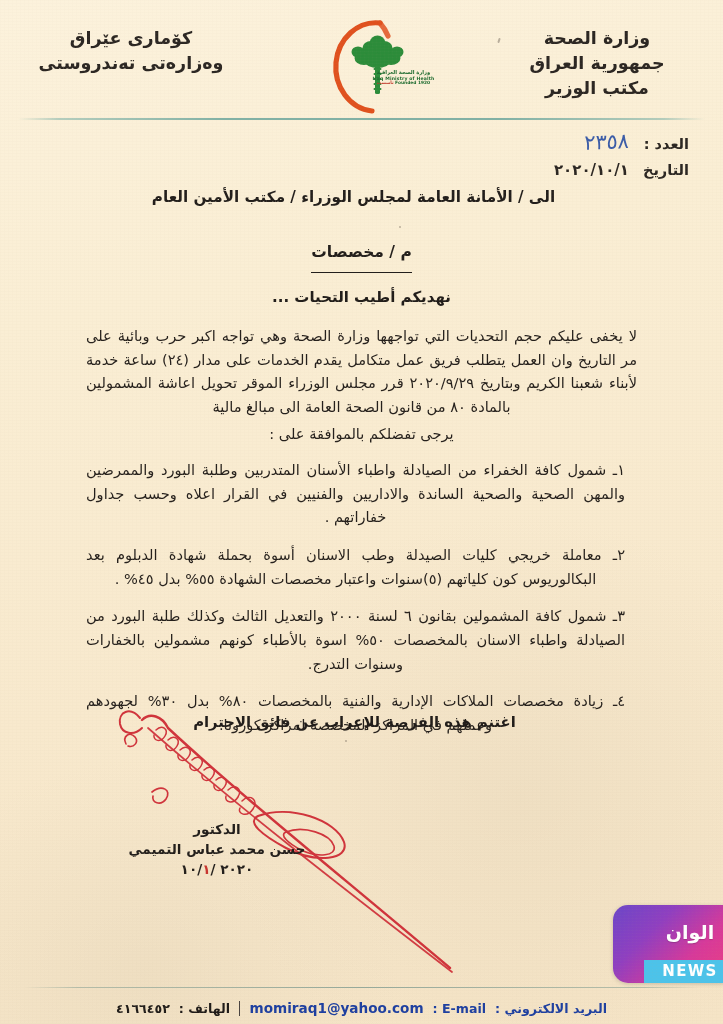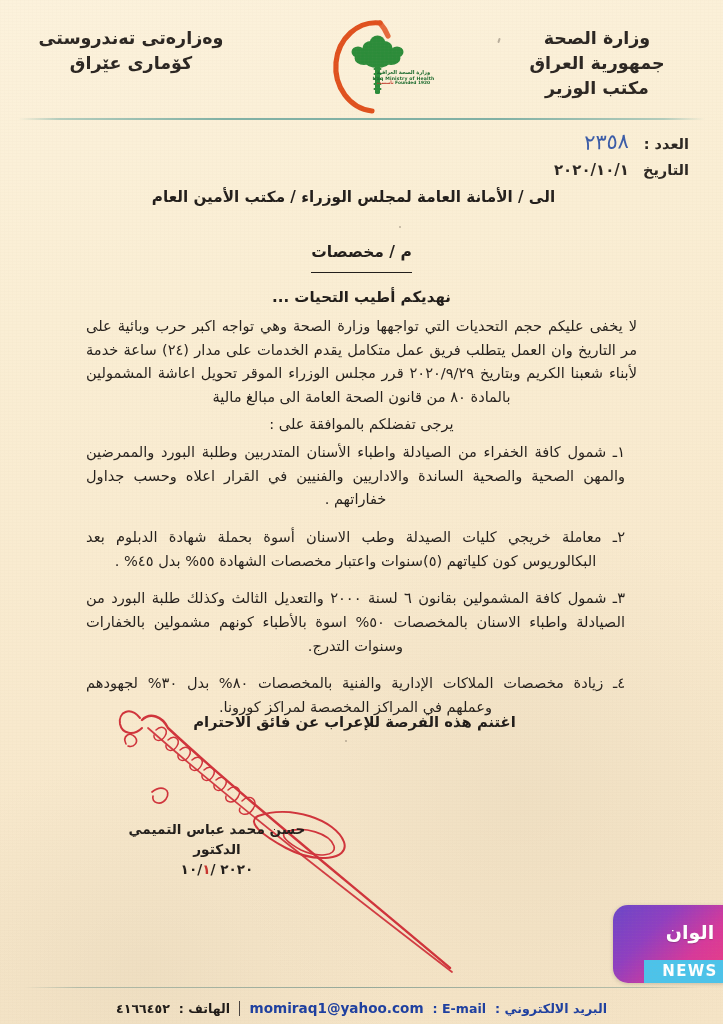"وەزارەتی تەندروستی" div { order: before "كۆماری عێراق" -> after "كۆماری عێراق" }
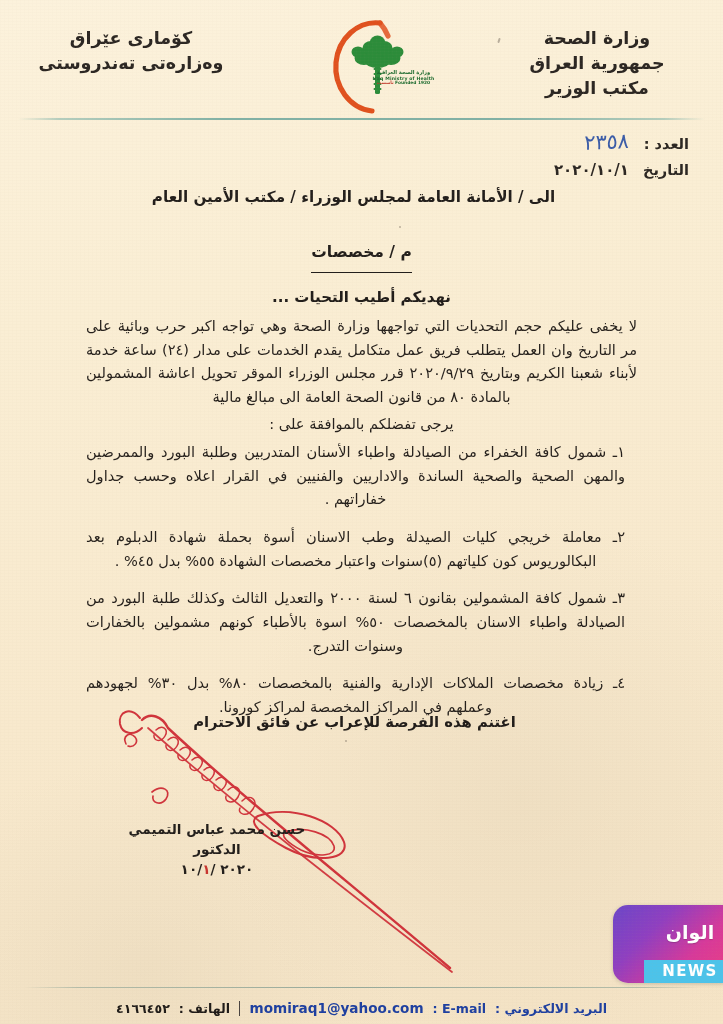"نهديكم أطيب التحيات ..." .greet { margin-bottom: 8px -> 18px }
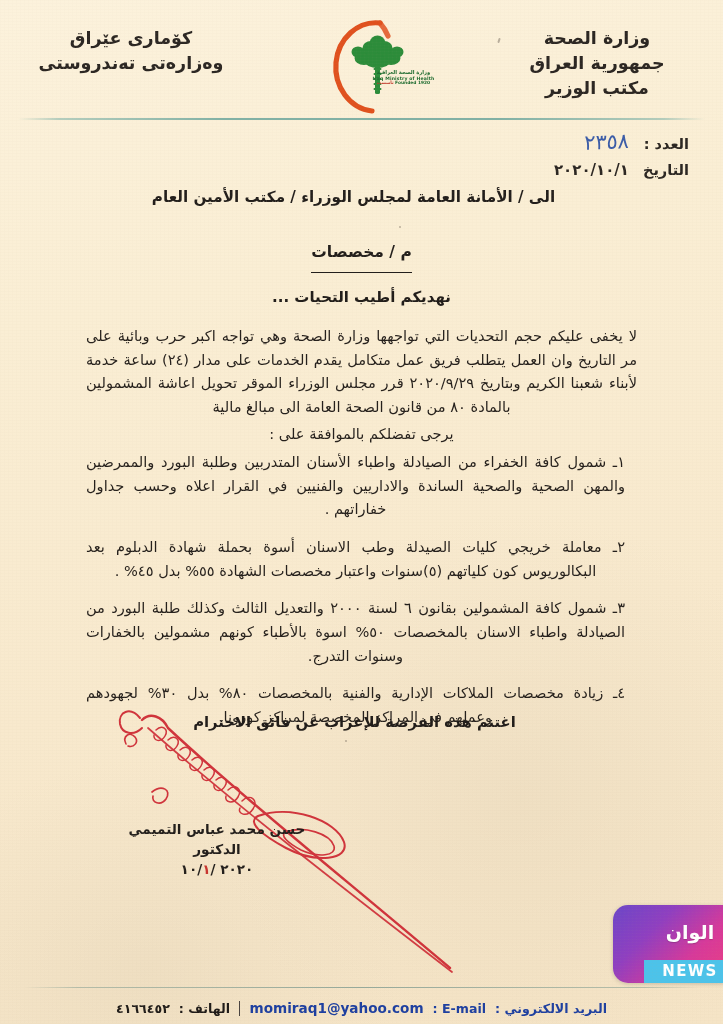"يرجى تفضلكم بالموافقة على :" .para-last { margin-bottom: 5px -> 13px }
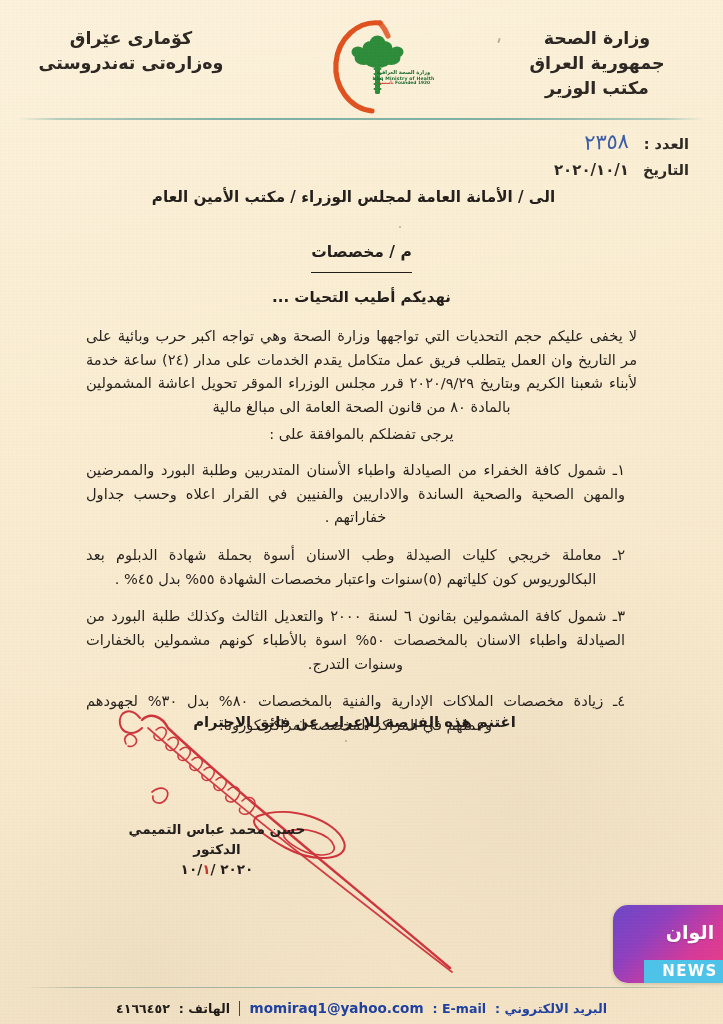"حسن محمد عباس التميمي" div.l { order: before "الدكتور" -> after "الدكتور" }
